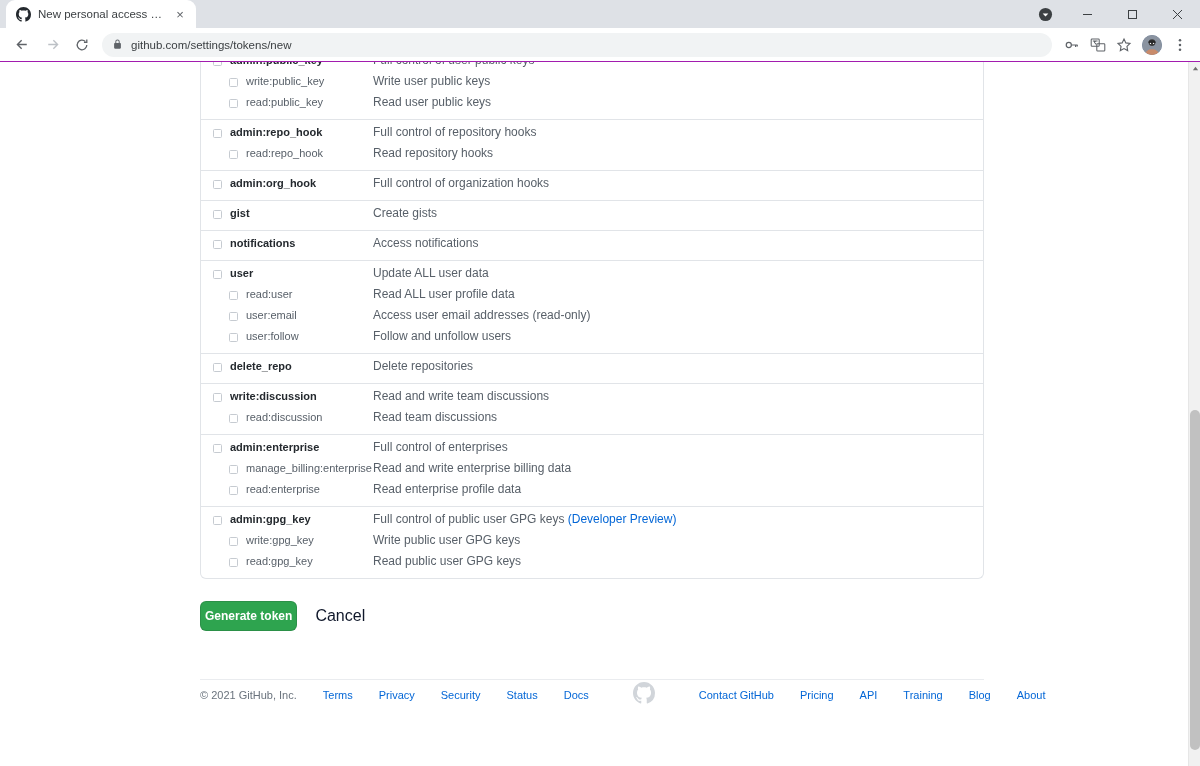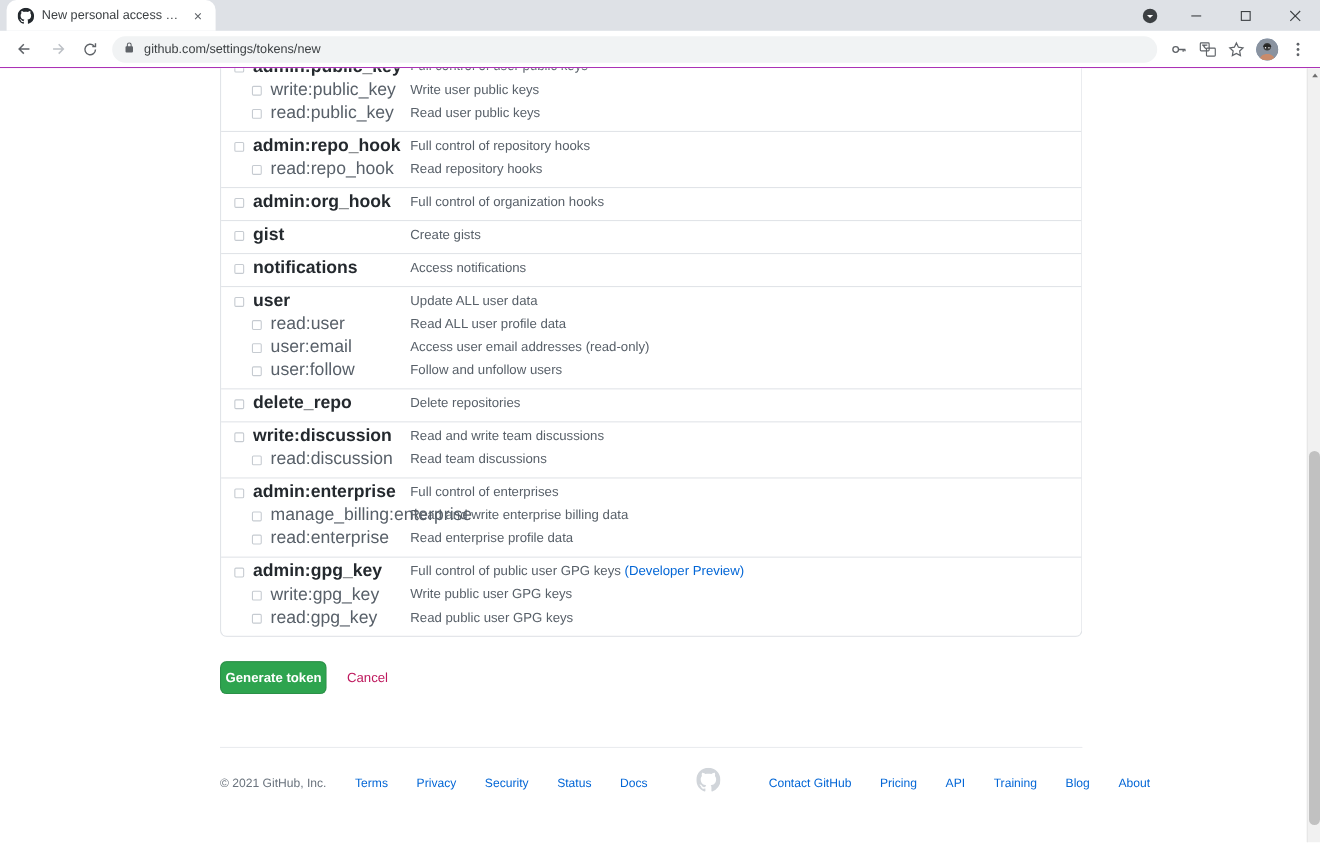"write:public_key" .scope-name { font-size: 16px -> 11px }
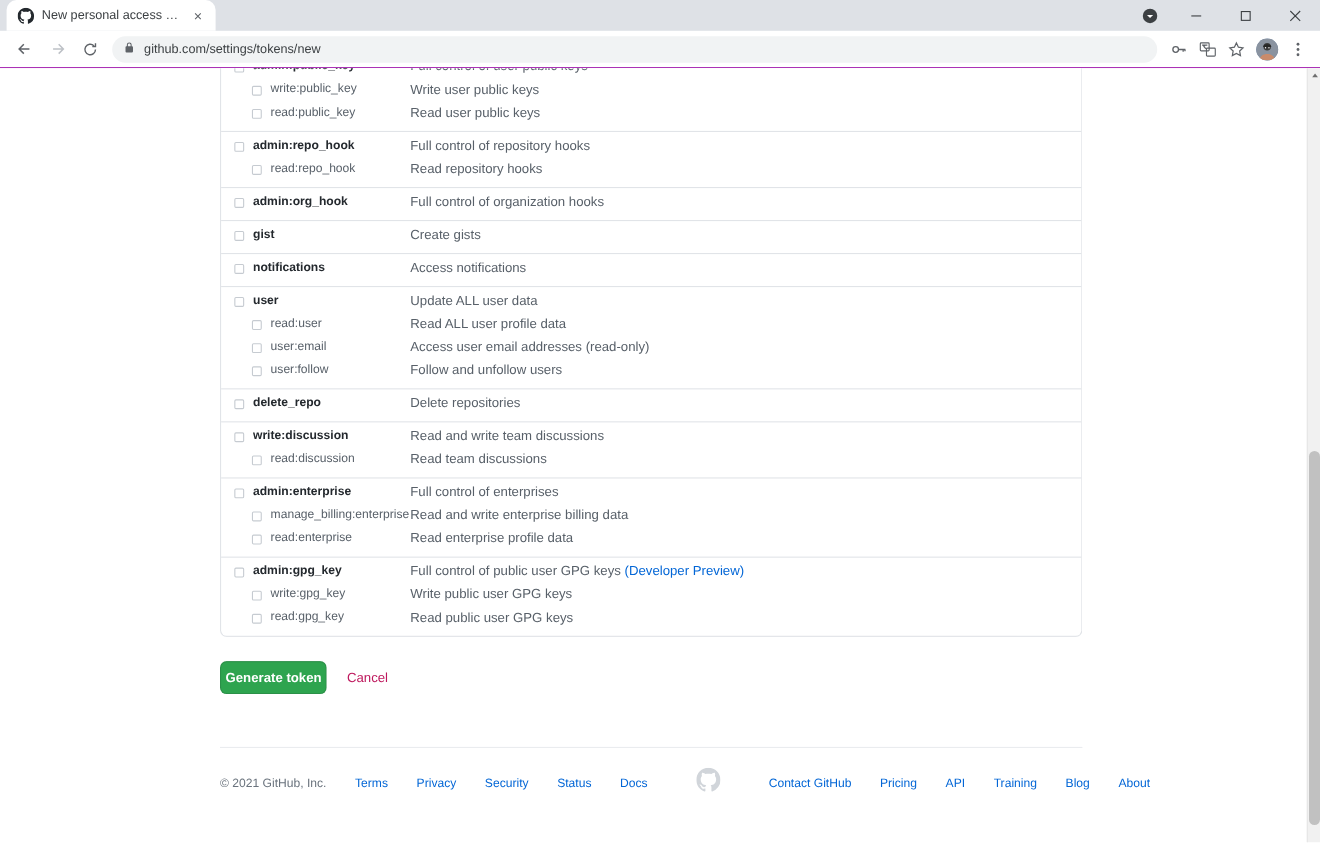"Cancel" .link-cancel { color: #be185d -> #0f172a; font-size: 12px -> 16px }
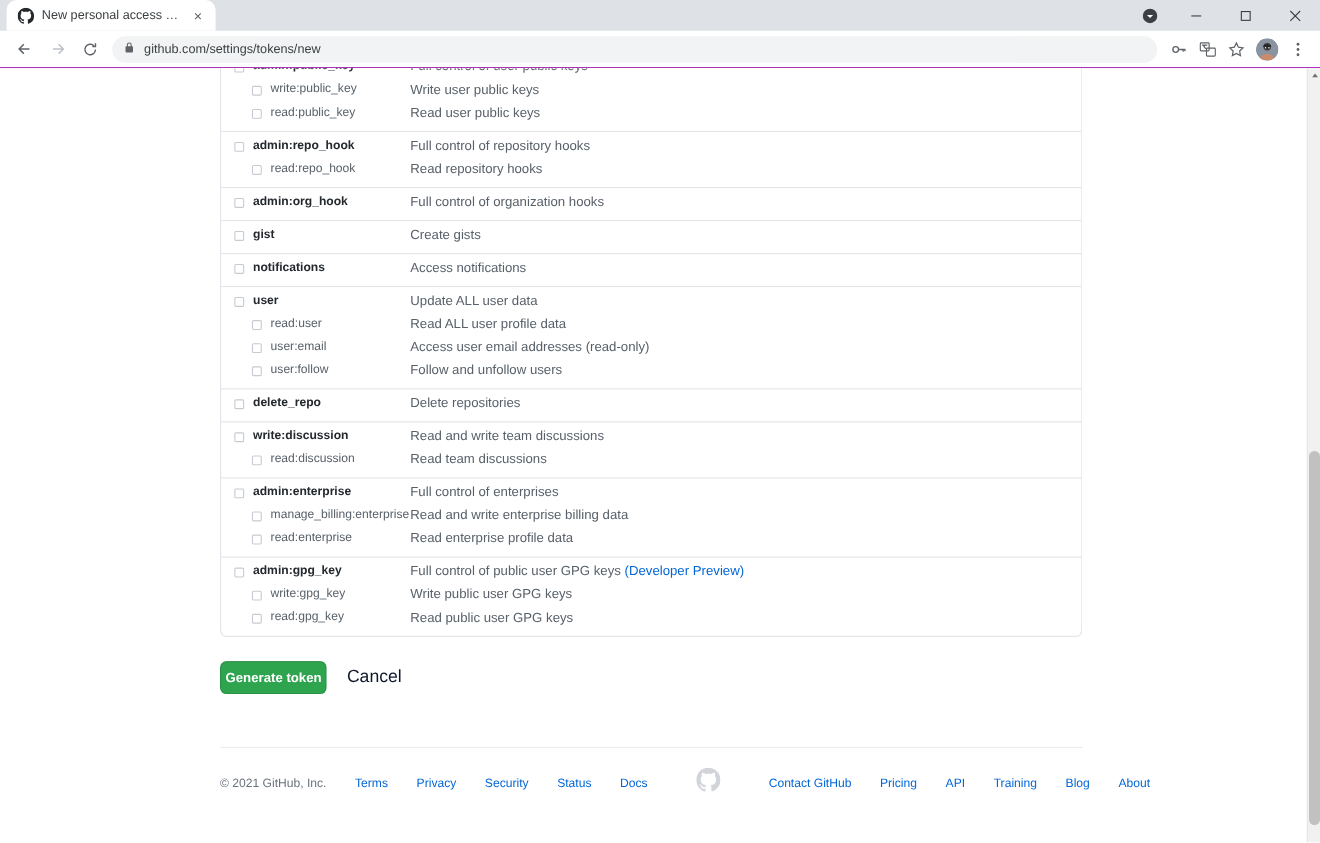"© 2021 GitHub, Inc." .footer-inner { padding-top: 18px -> 2px }
